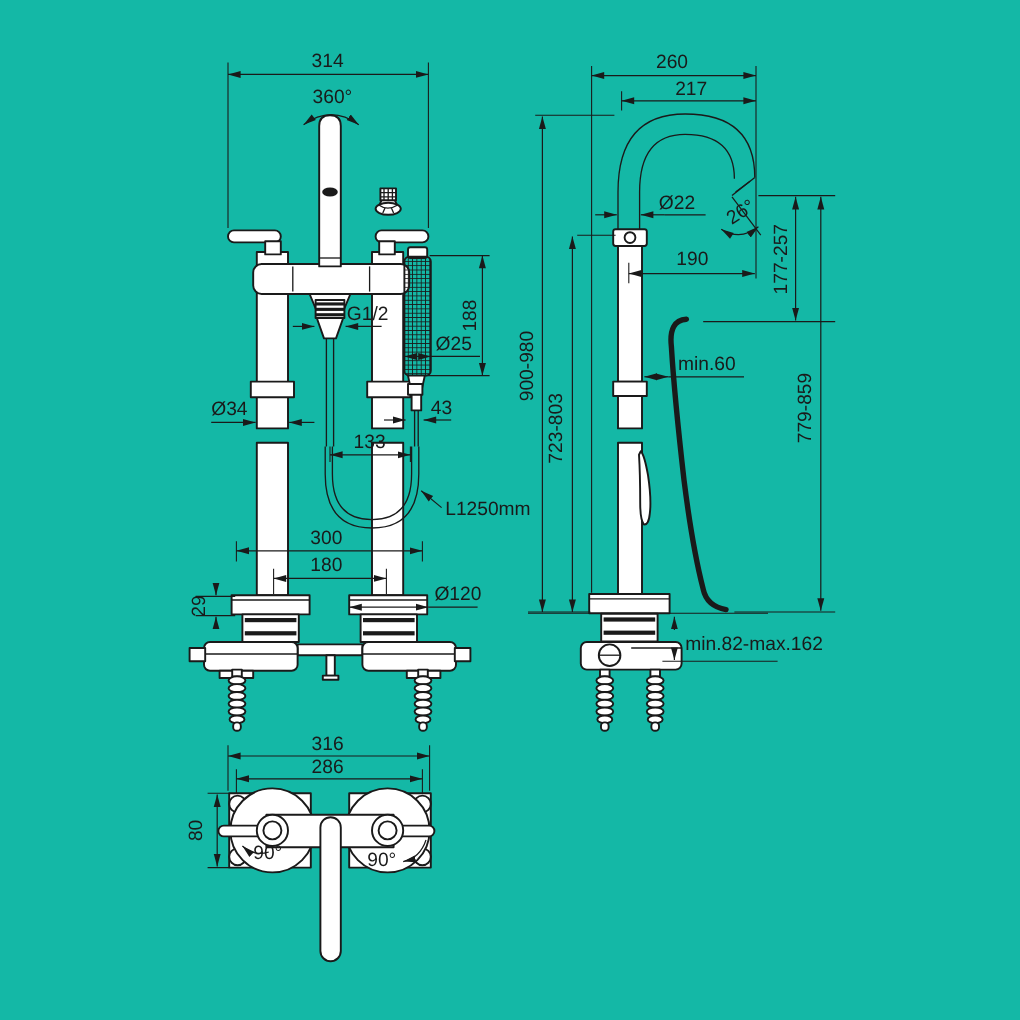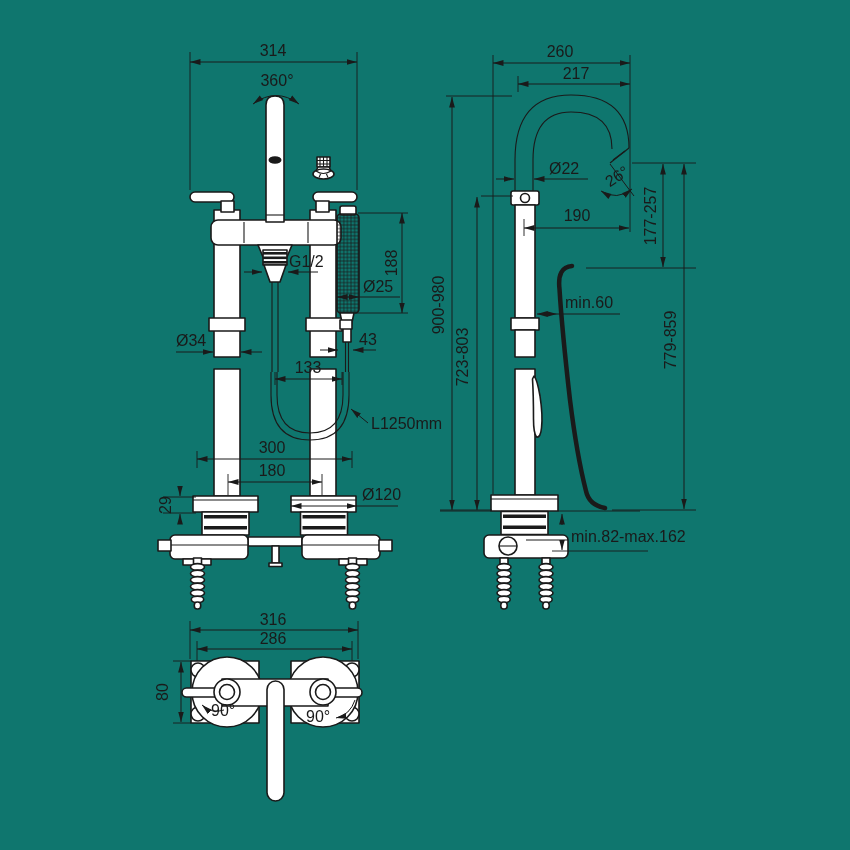"314" .sheet { background: #0f766e -> #14b8a6 }
